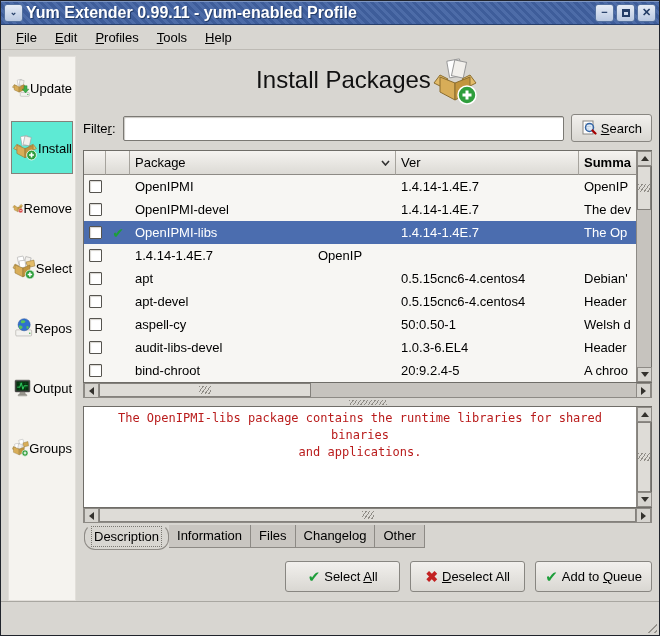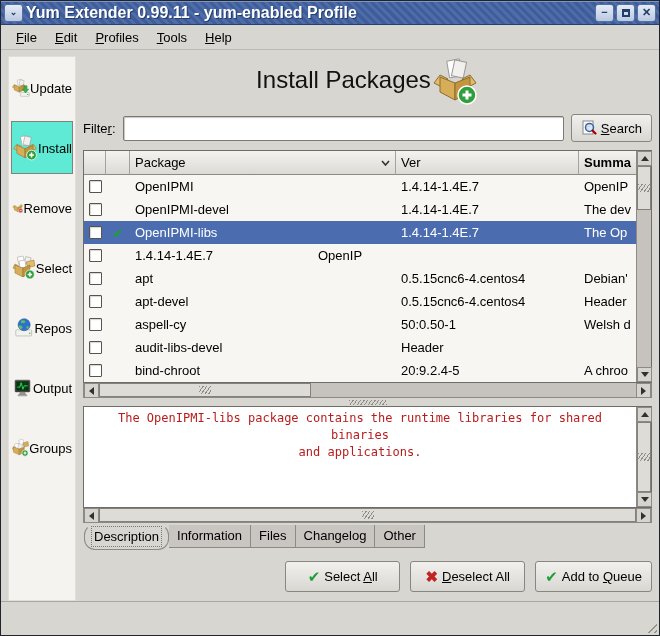"1.0.3-6.EL4" span.c-ver { html: none -> <span>1.0.3-6.EL4</span> }
